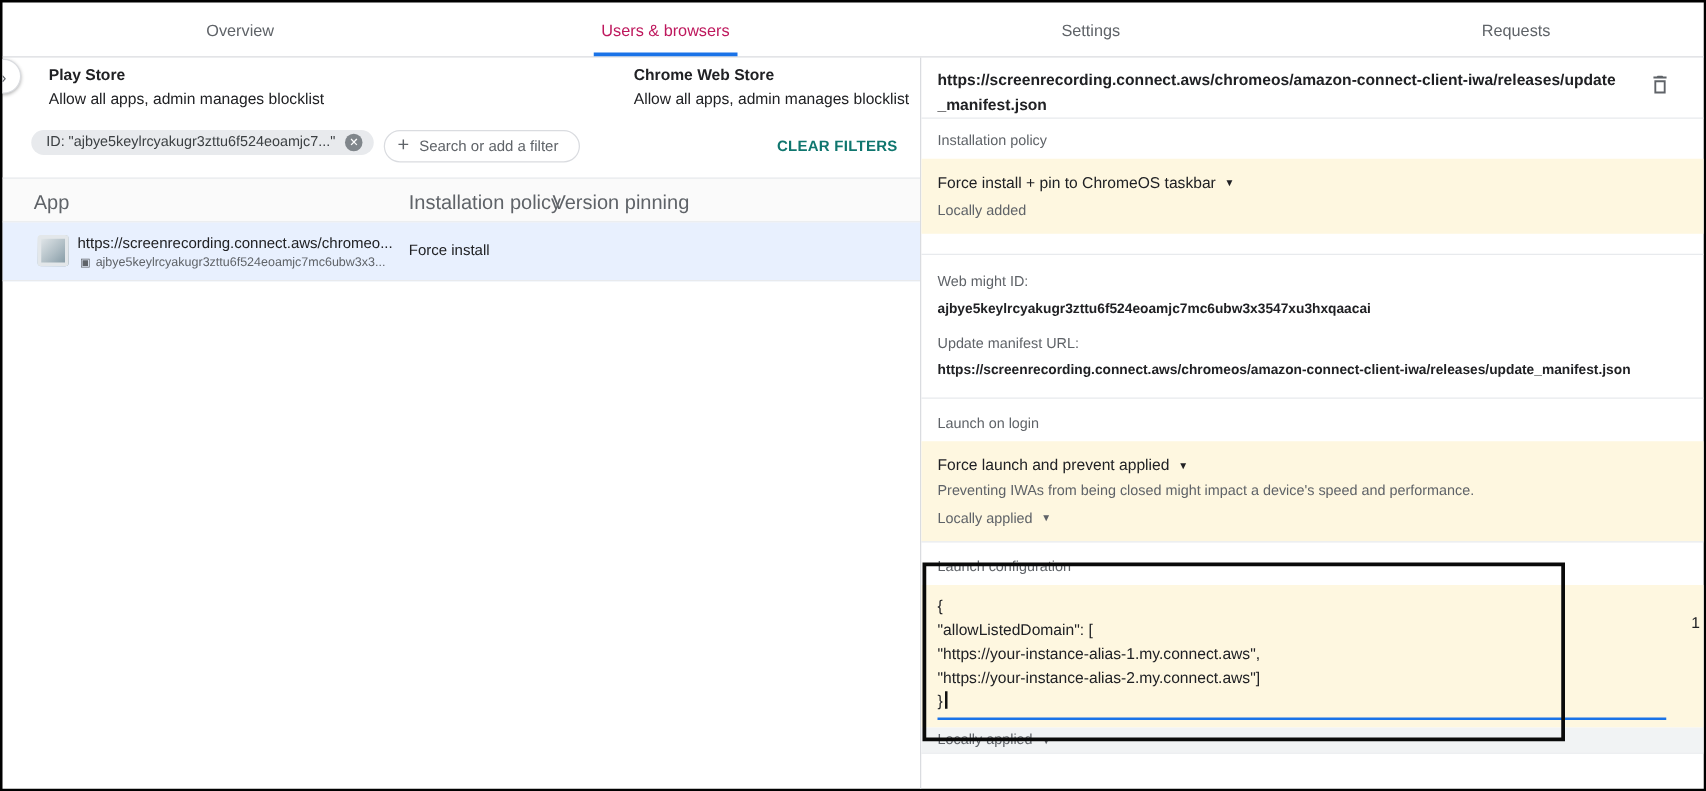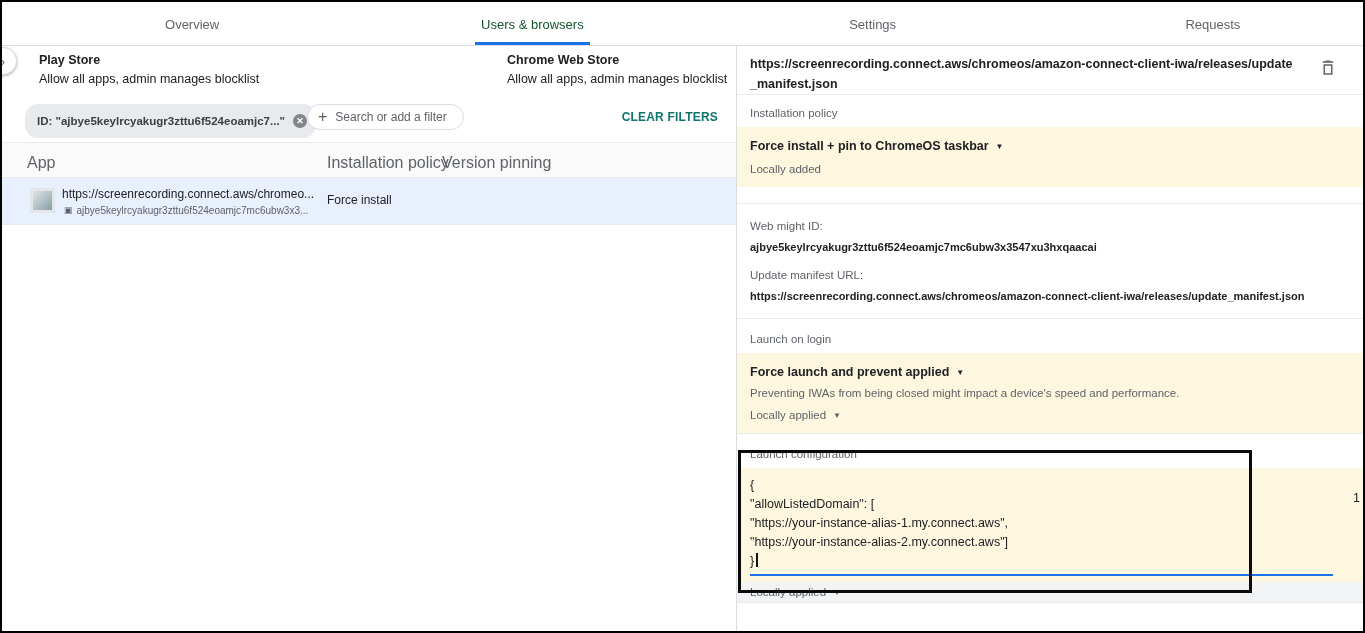"Users & browsers" .tab.active .tab-label { color: #14532d -> #be185d }
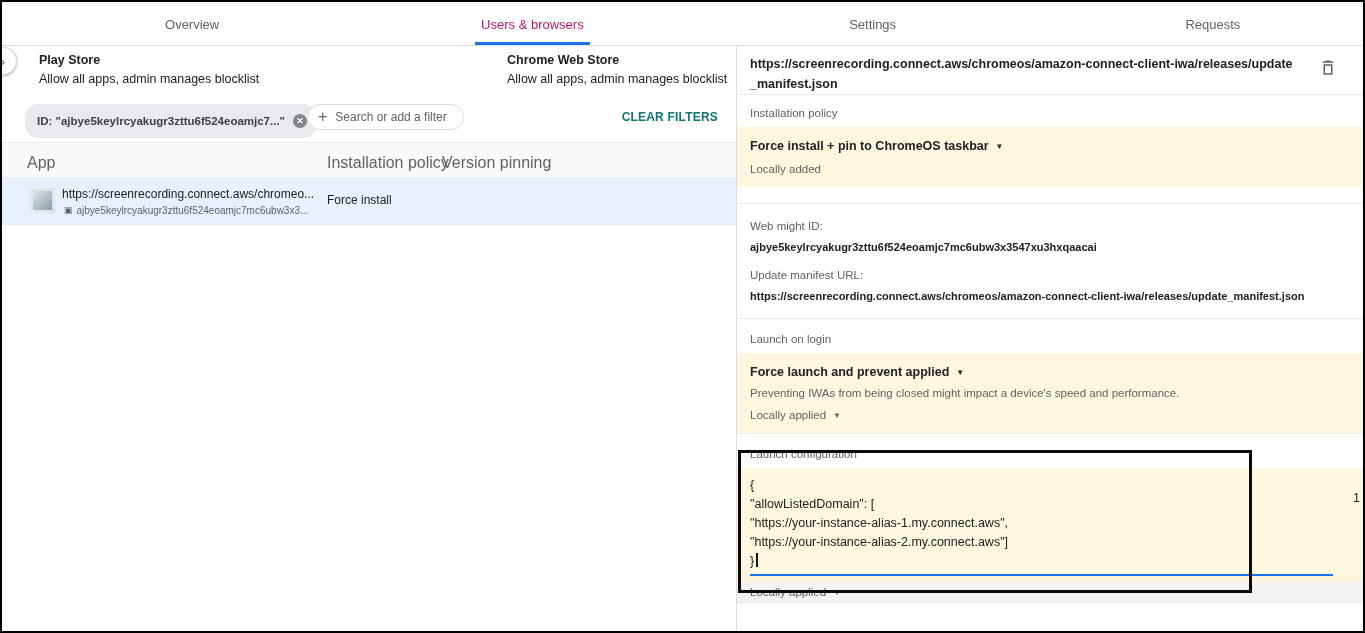"ID:" .chip { font-weight: bold -> none; height: 34px -> 20px }
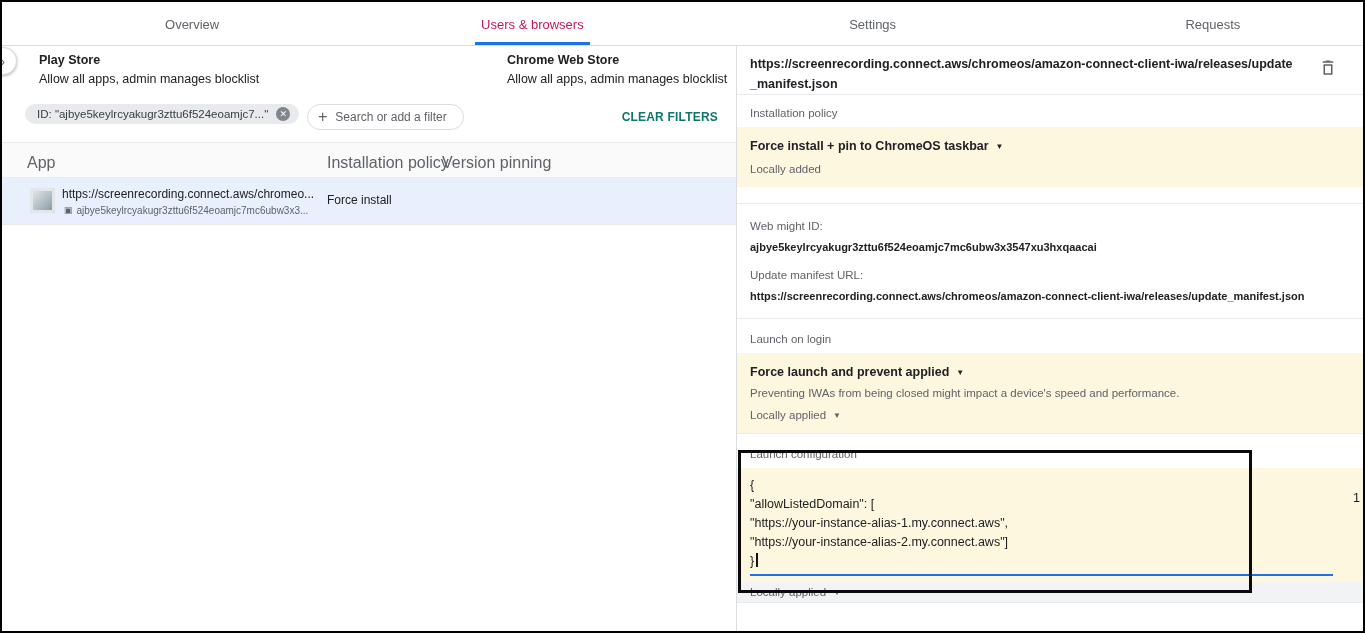"Force install + pin to" .primary-line { font-weight: 700 -> 400 }
